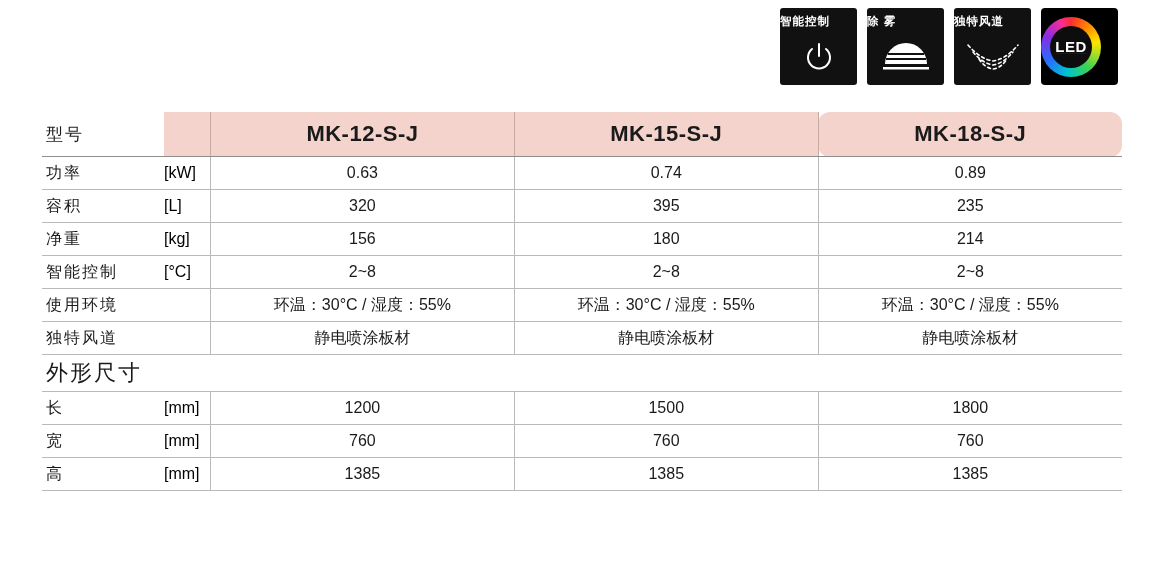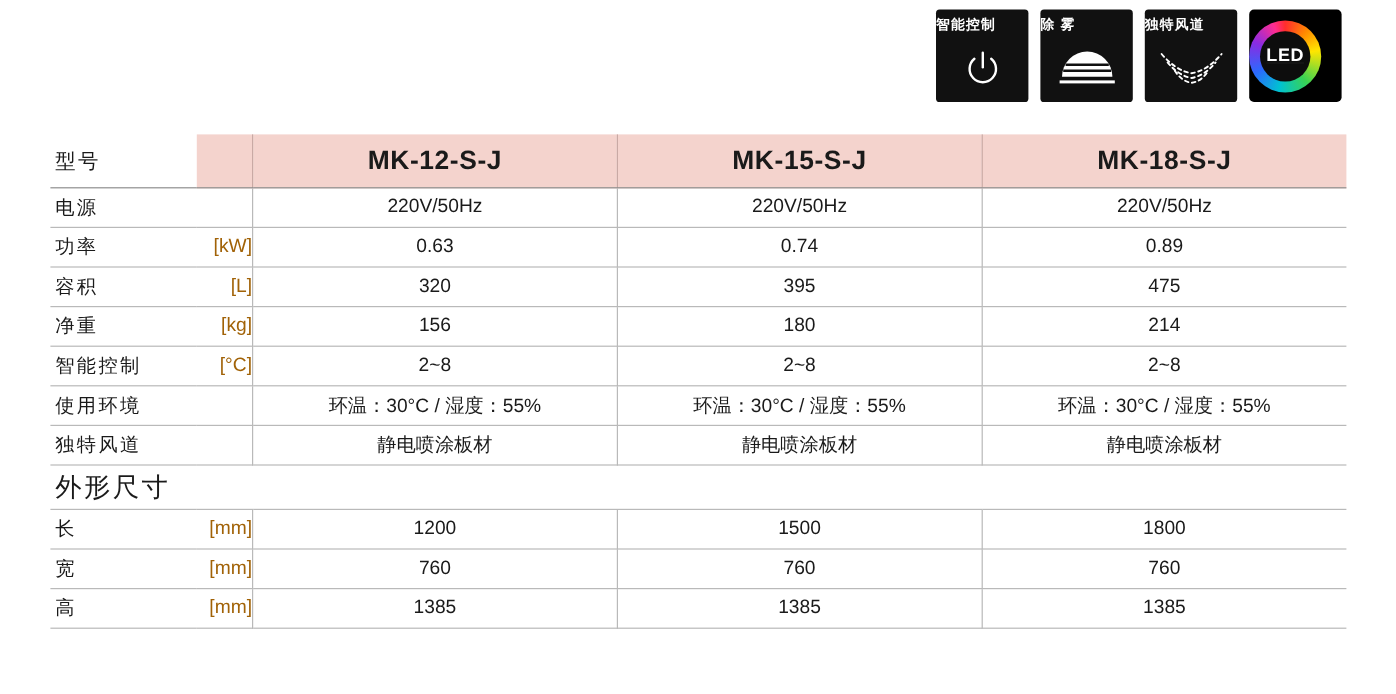"MK-18-S-J" tr.head .c-val.last { border-radius: none -> 12px }
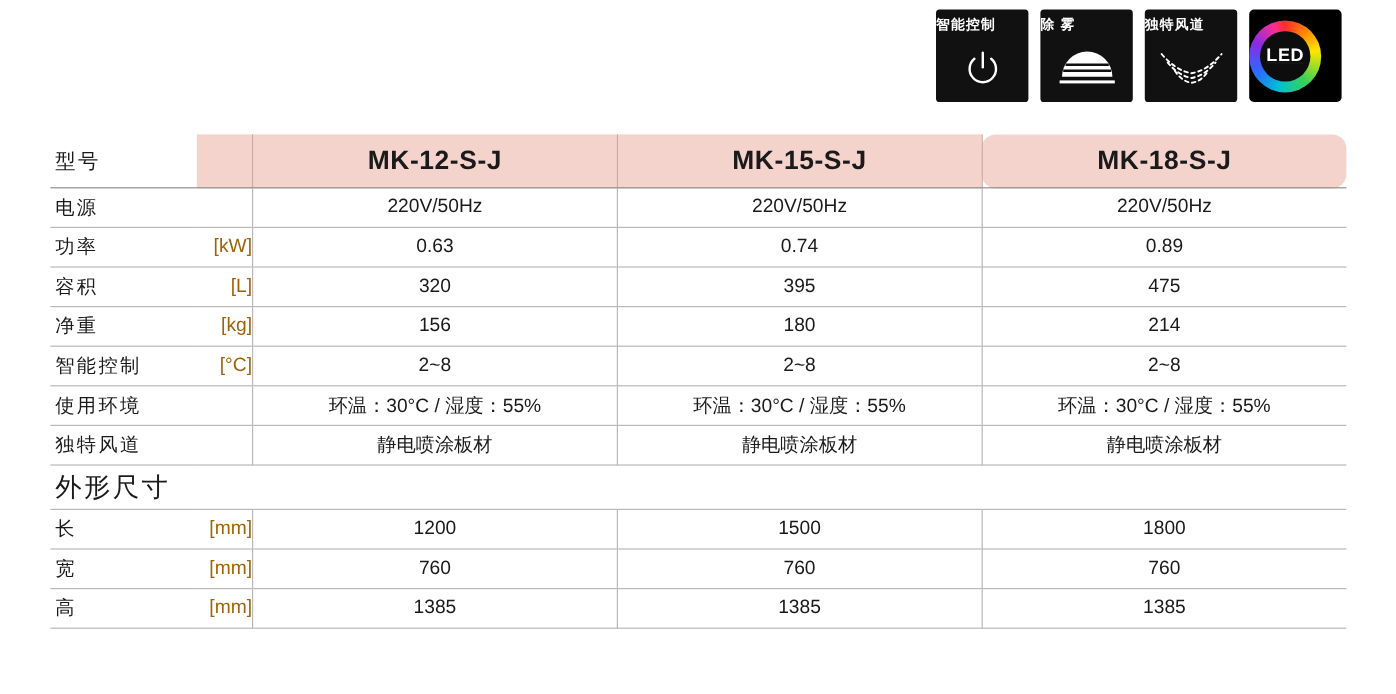"电源" tr { html: <tr> <td>电源</td> <td></td> <td>220V/50Hz</td> <td>220V/50Hz</td> <td>220V/50Hz</td> </tr> -> none }
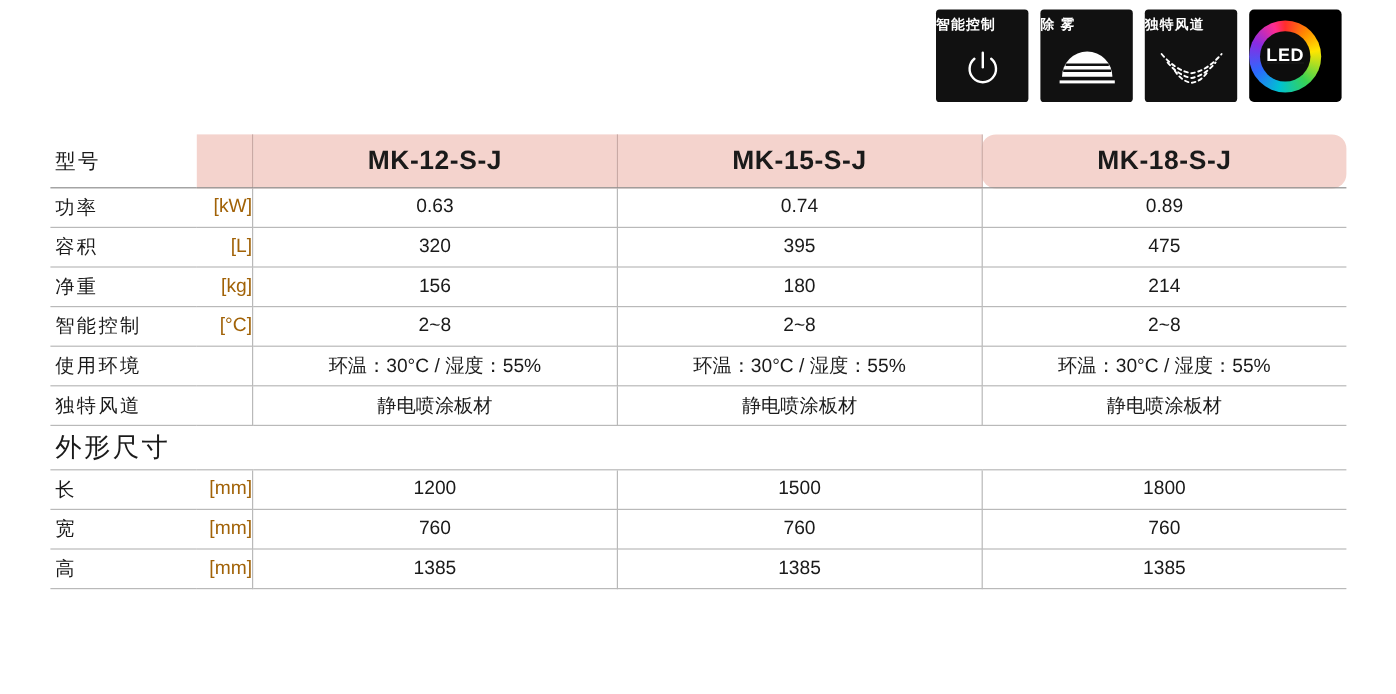"[kW]" .c-unit { color: #a16207 -> #000000; text-align: right -> left }
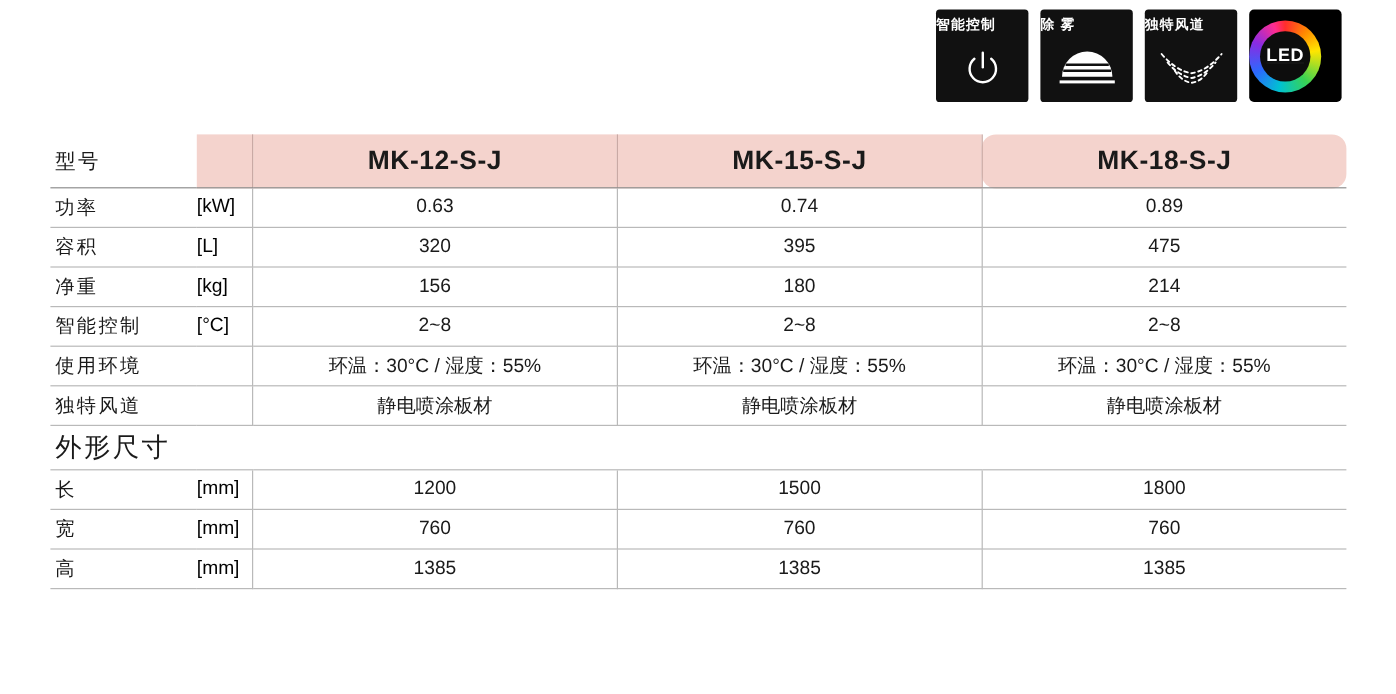"475" td.c-val { text: 475 -> 235 }
